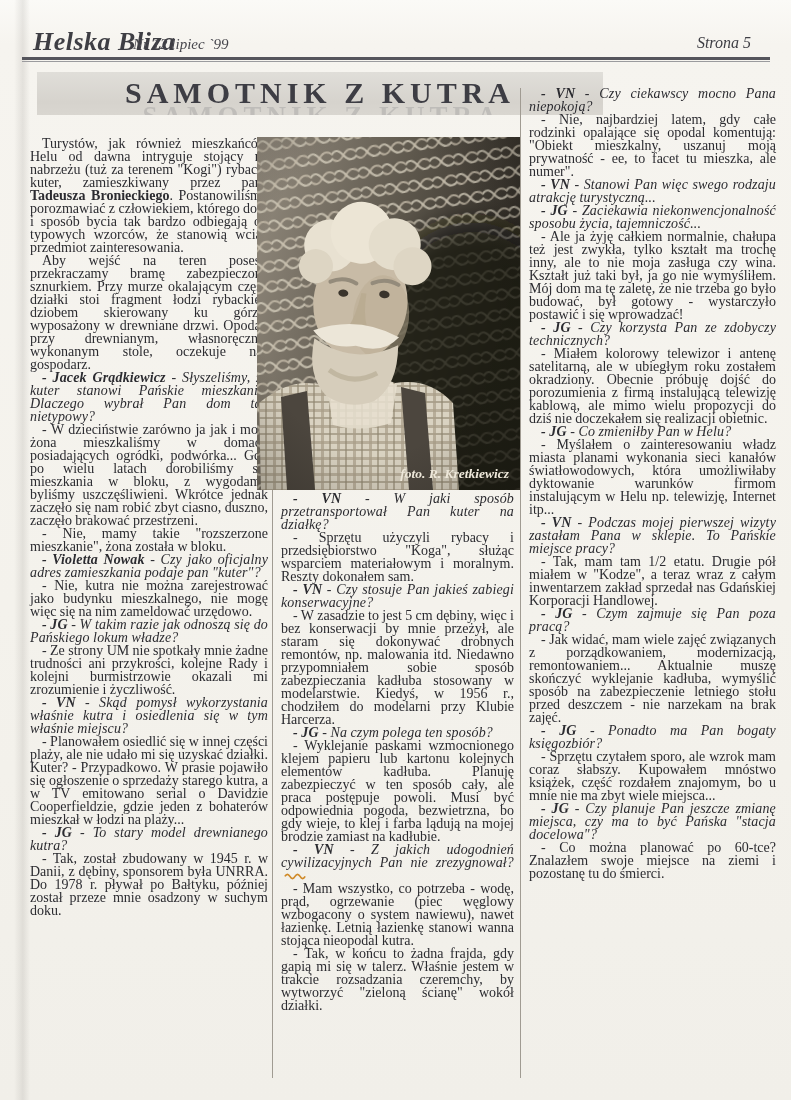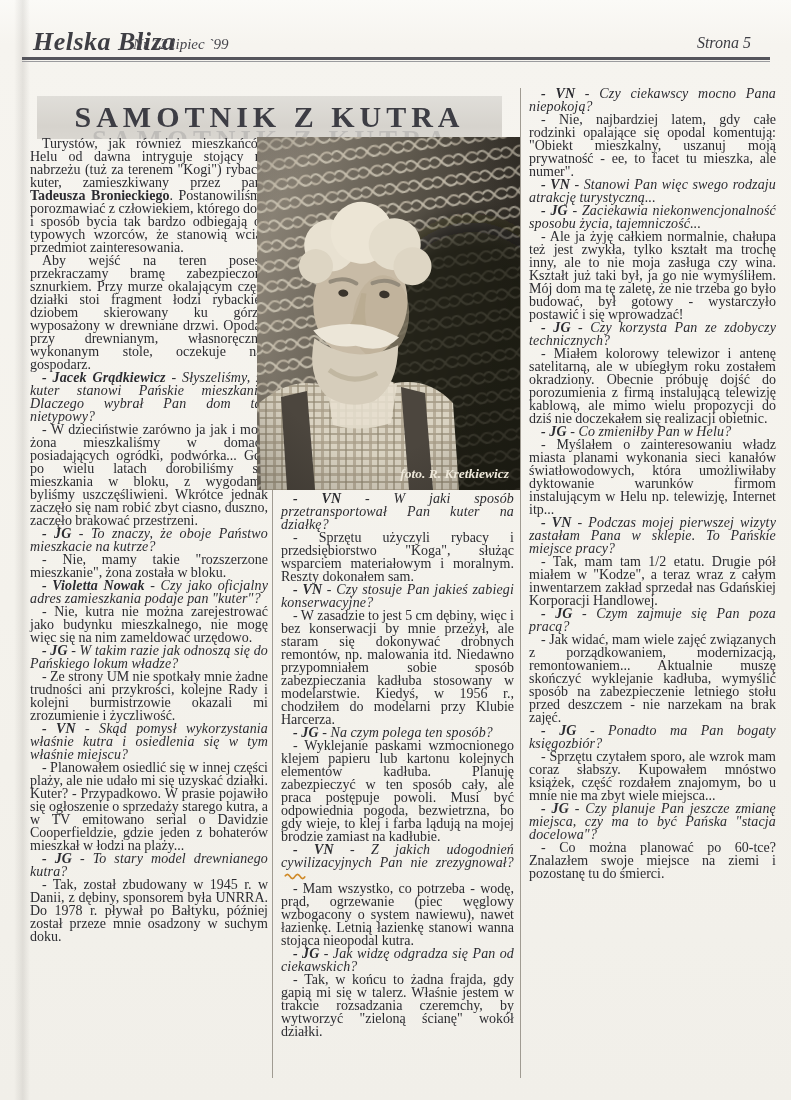"SAMOTNIK Z KUTRA" #headline-bar { top: 96px -> 72px; width: 465px -> 566px }
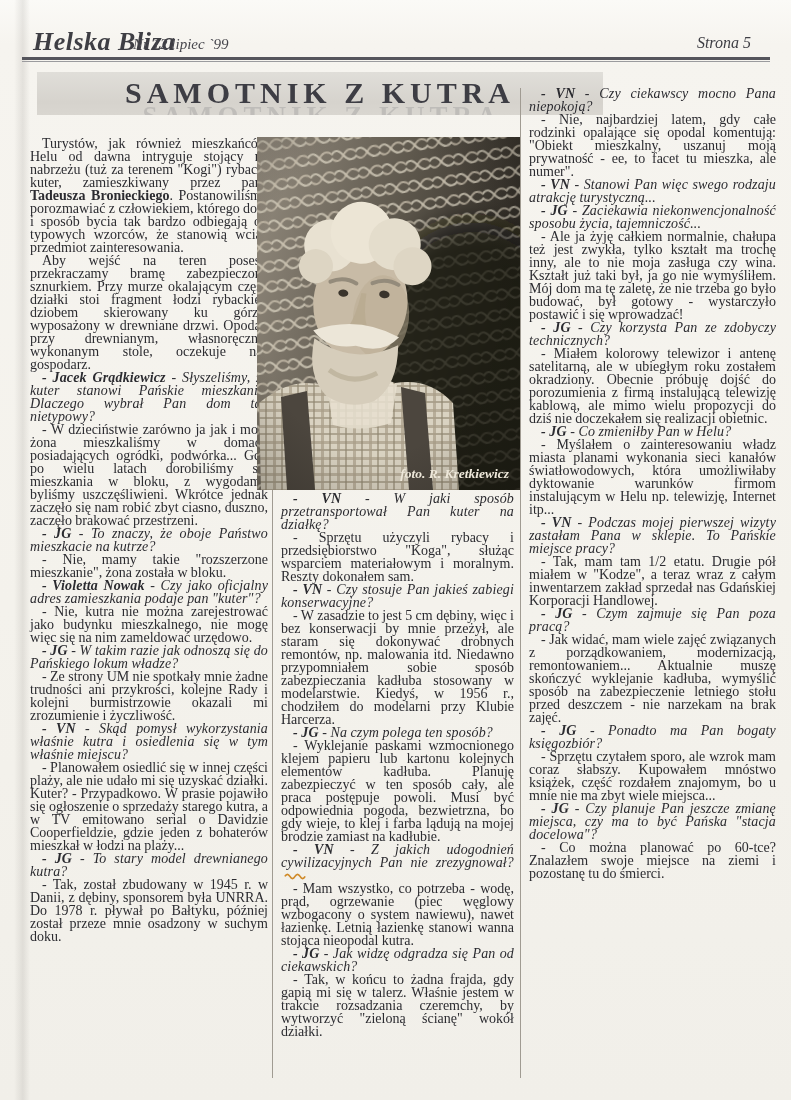"- JG - To znaczy," p.blk { html: <p><span>- JG</span><span> - To znaczy, że oboje Państwo mieszkacie na kutrze?</span></p> -> none }
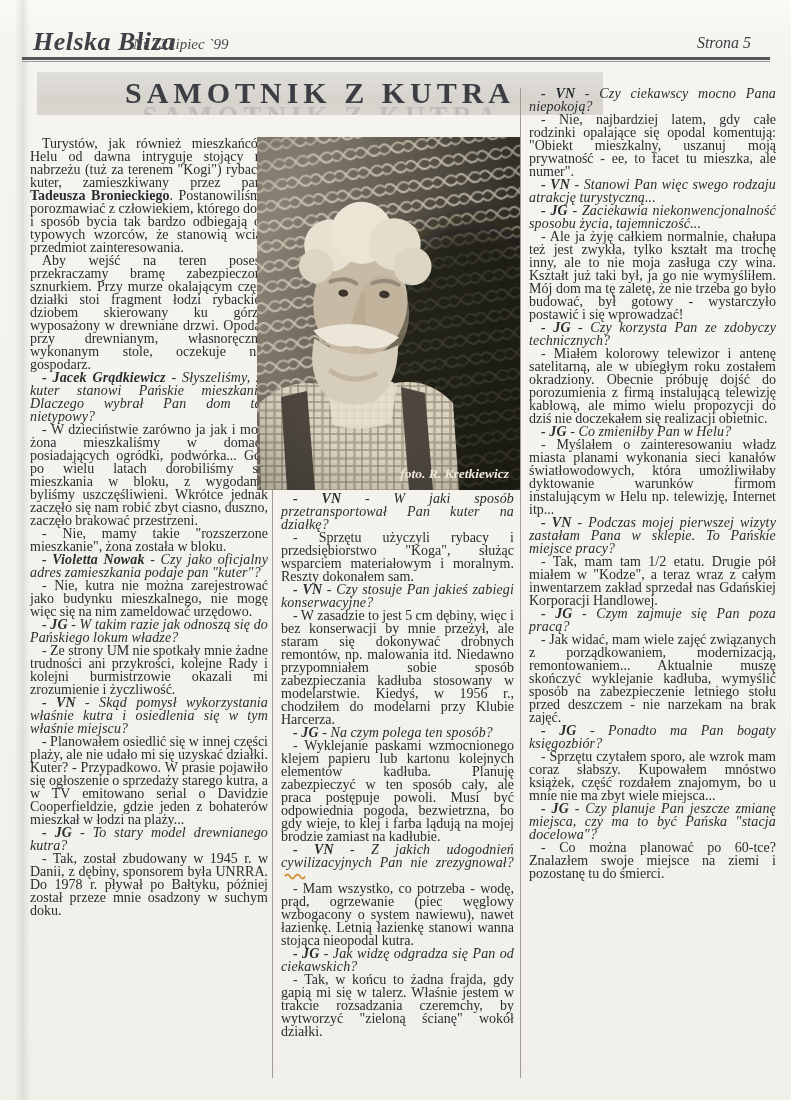"- JG - Jak widzę" p.blk { html: <p><span>- JG</span><span> - Jak widzę odgradza się Pan od ciekawskich?</span></p> -> none }
